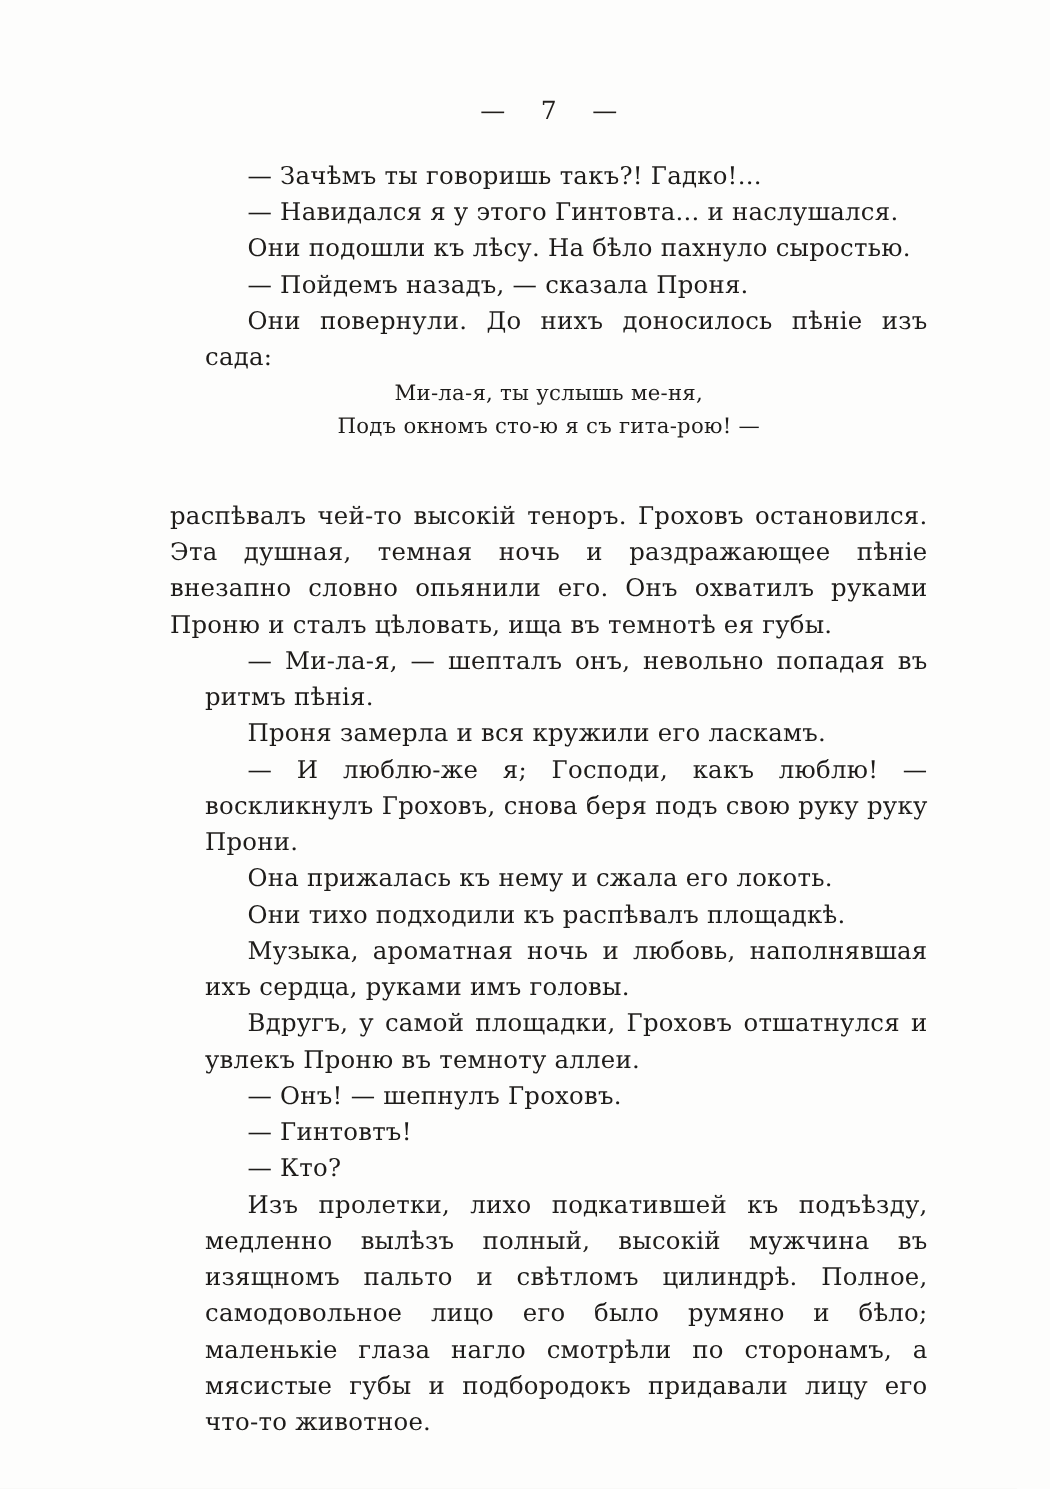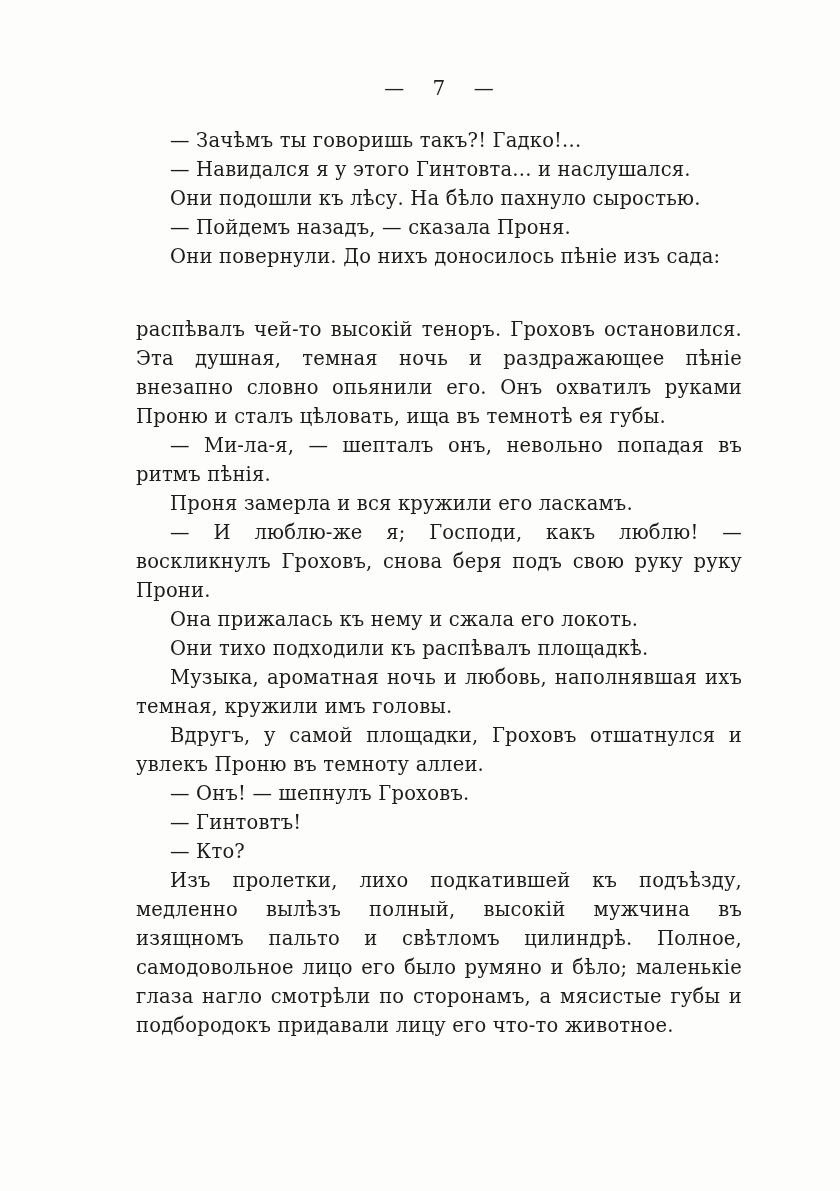"— Зачѣмъ ты говоришь такъ?!" p.indent { margin-left: none -> 28px }
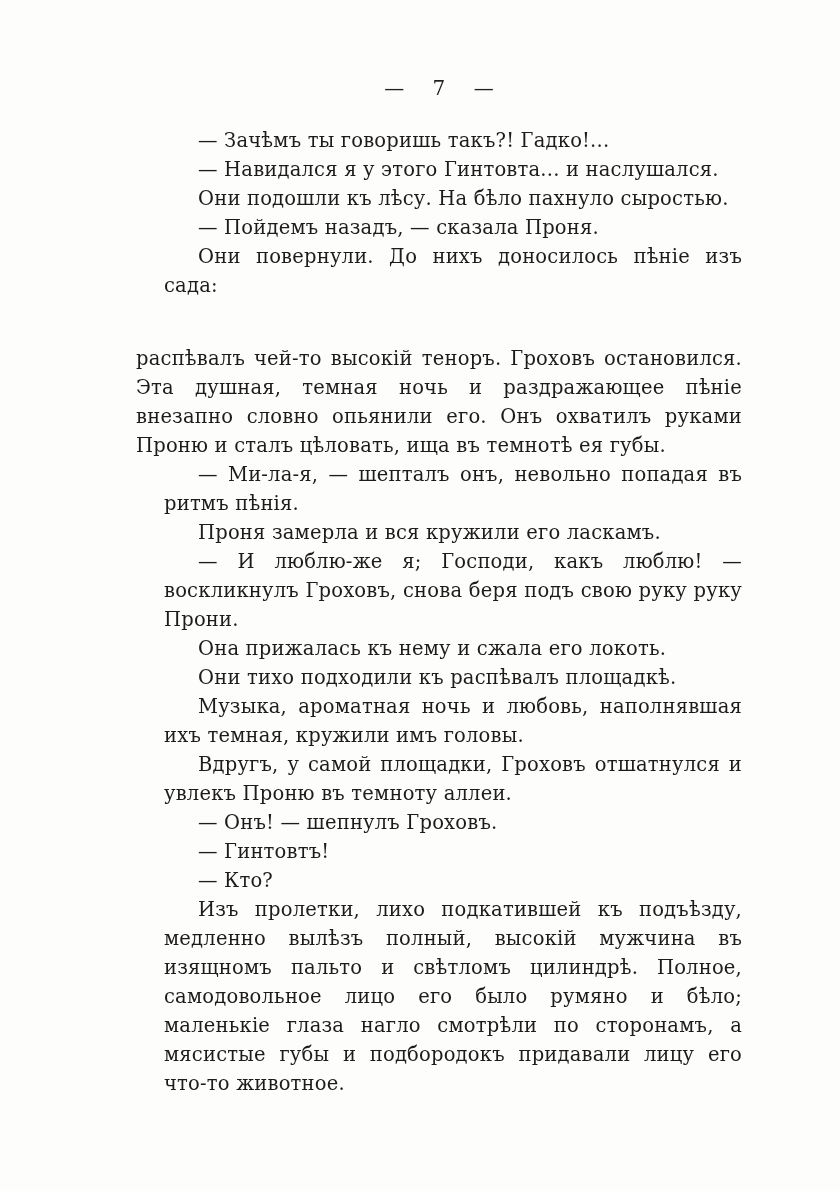"Ми-ла-я, ты услышь ме-ня," div.verse { html: none -> <div> <div>Ми-ла-я, ты услышь ме-ня,</div> <div>Подъ окномъ сто-ю я съ гита-рою! —</div> </div> }
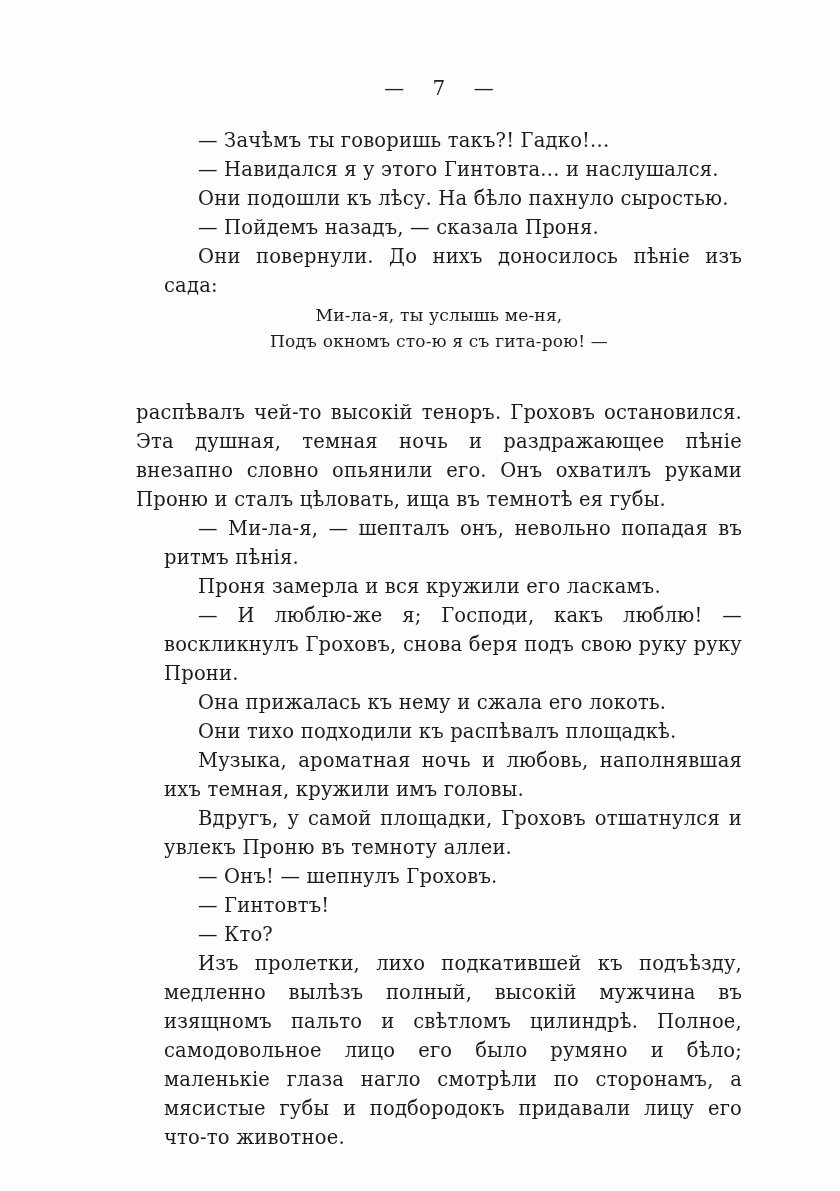"Музыка, ароматная ночь и любовь," p.indent { text: темная, кружили -> сердца, руками }
